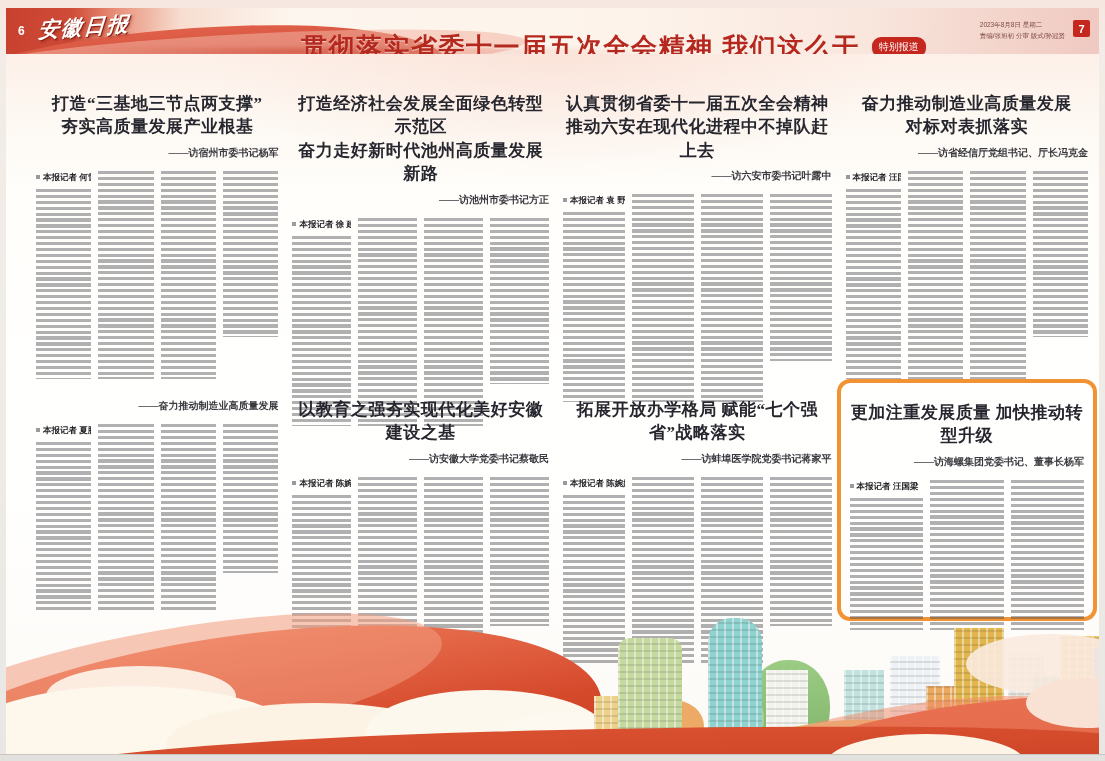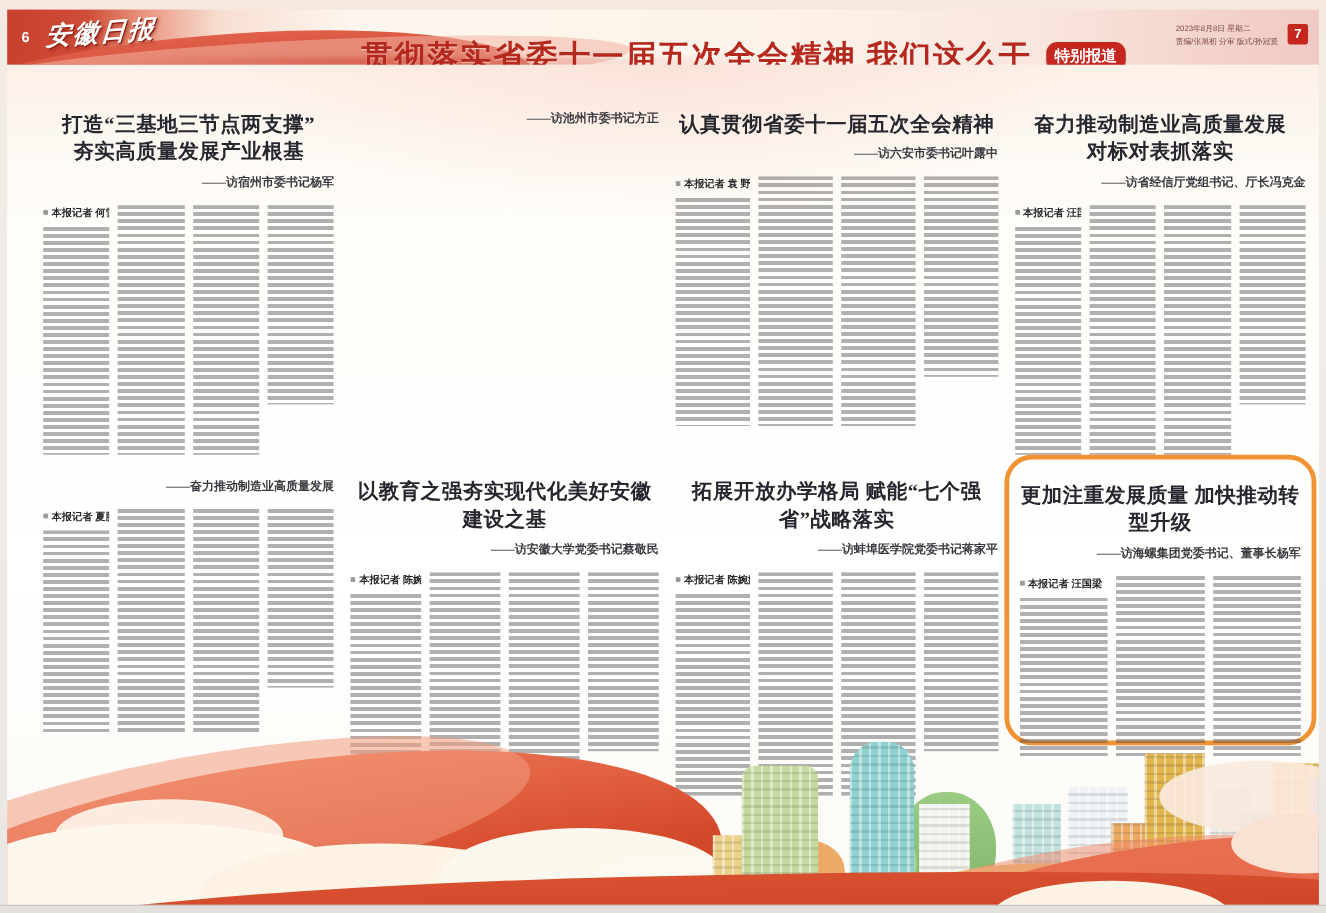"特别报道" .banner-badge { font-size: 13px -> 10px; font-weight: bold -> normal }
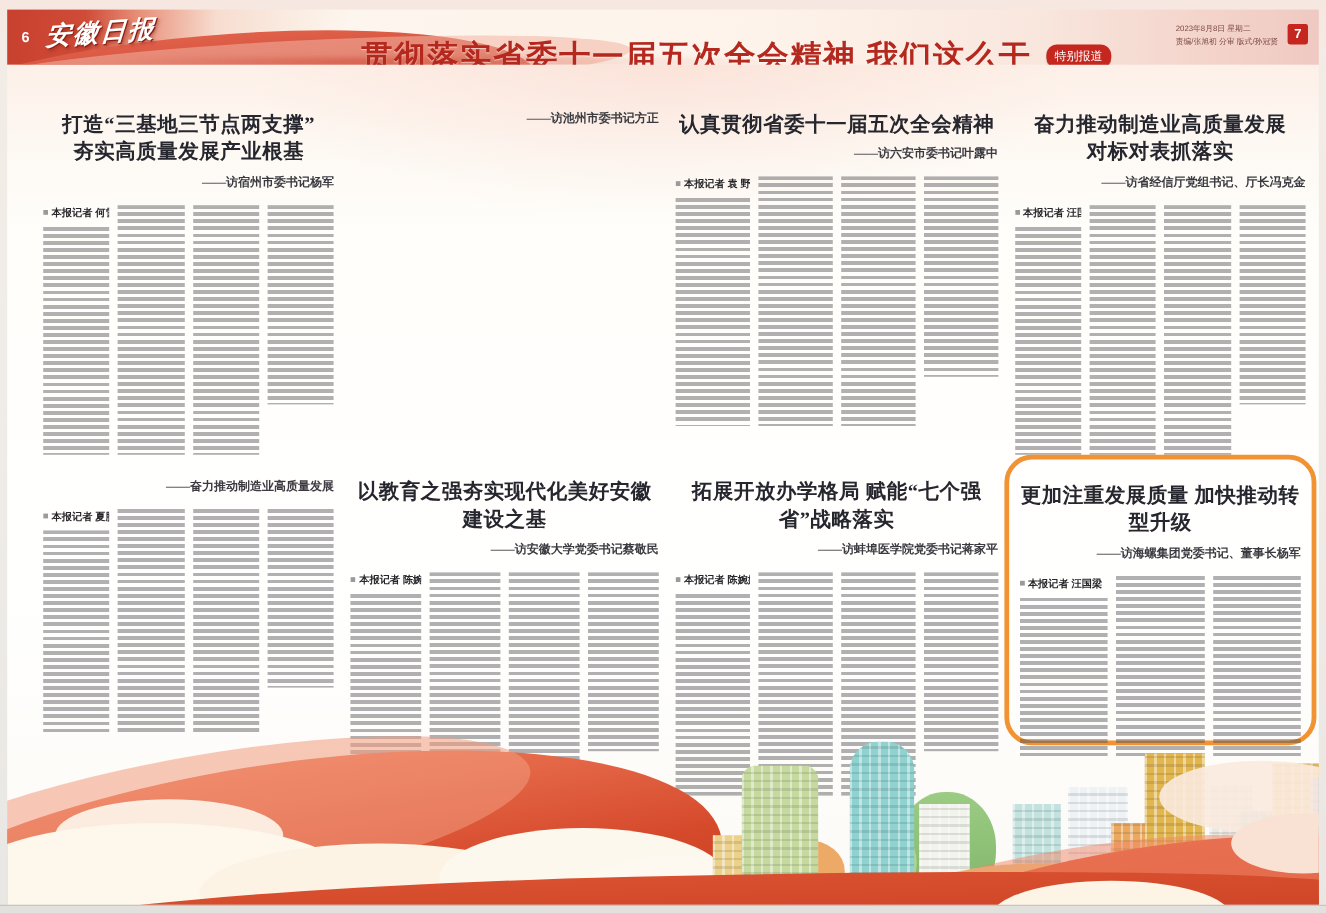"打造经济社会发展全面绿色转型示范区" h2.title { html: none -> <h2> <span>打造经济社会发展全面绿色转型示范区</span> <span>奋力走好新时代池州高质量发展新路</span> </h2> }
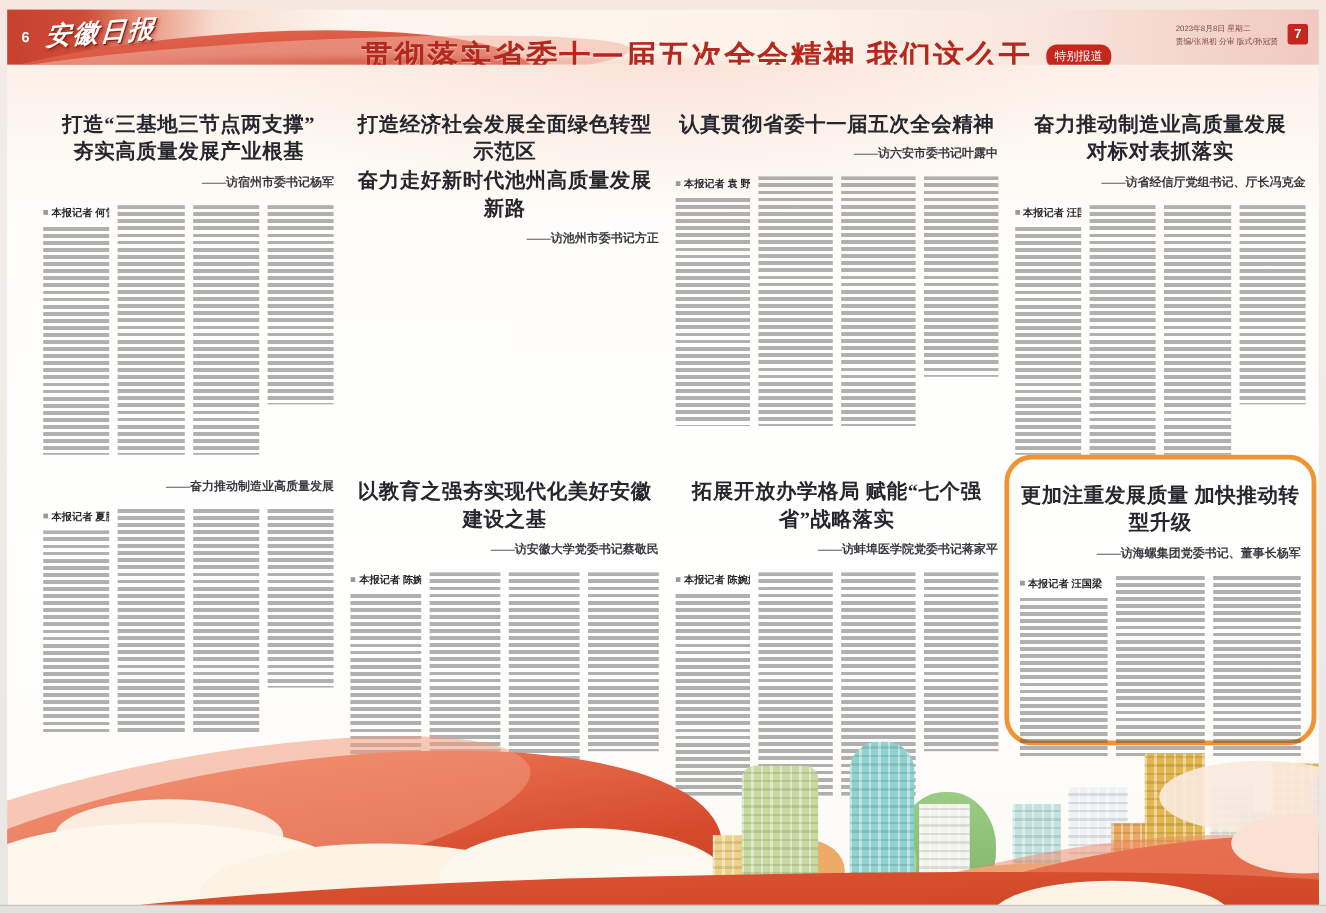"推动六安在现代化进程中不掉队赶上去" span { html: none -> <span>推动六安在现代化进程中不掉队赶上去</span> }
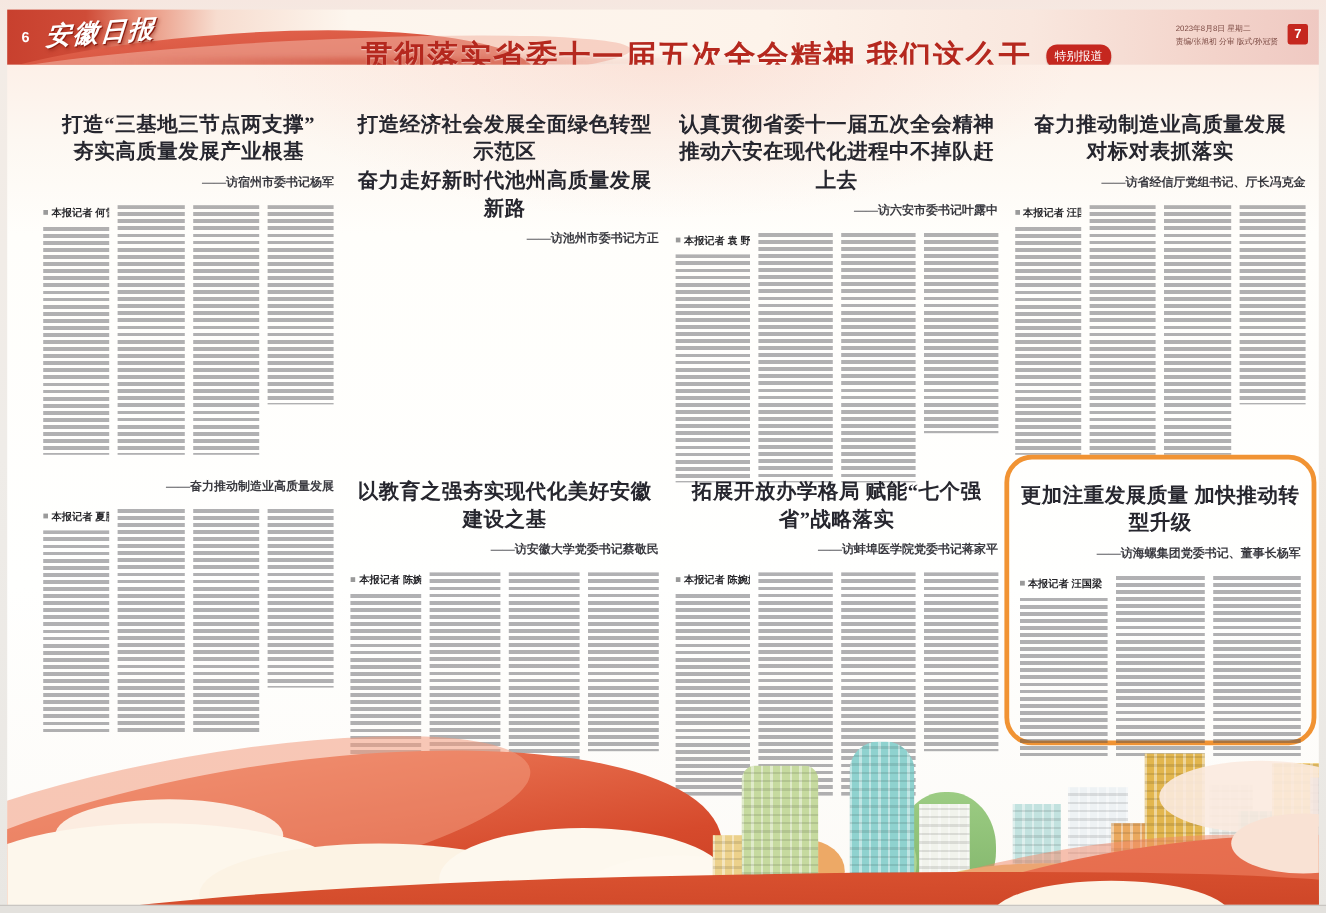"本报记者 徐 建" div.body { html: none -> <div> <div> <div>本报记者 徐 建</div> <div></div> </div> <div> <div></div> </div> <div> <div></div> </div> <div> <div></div> </div> </div> }
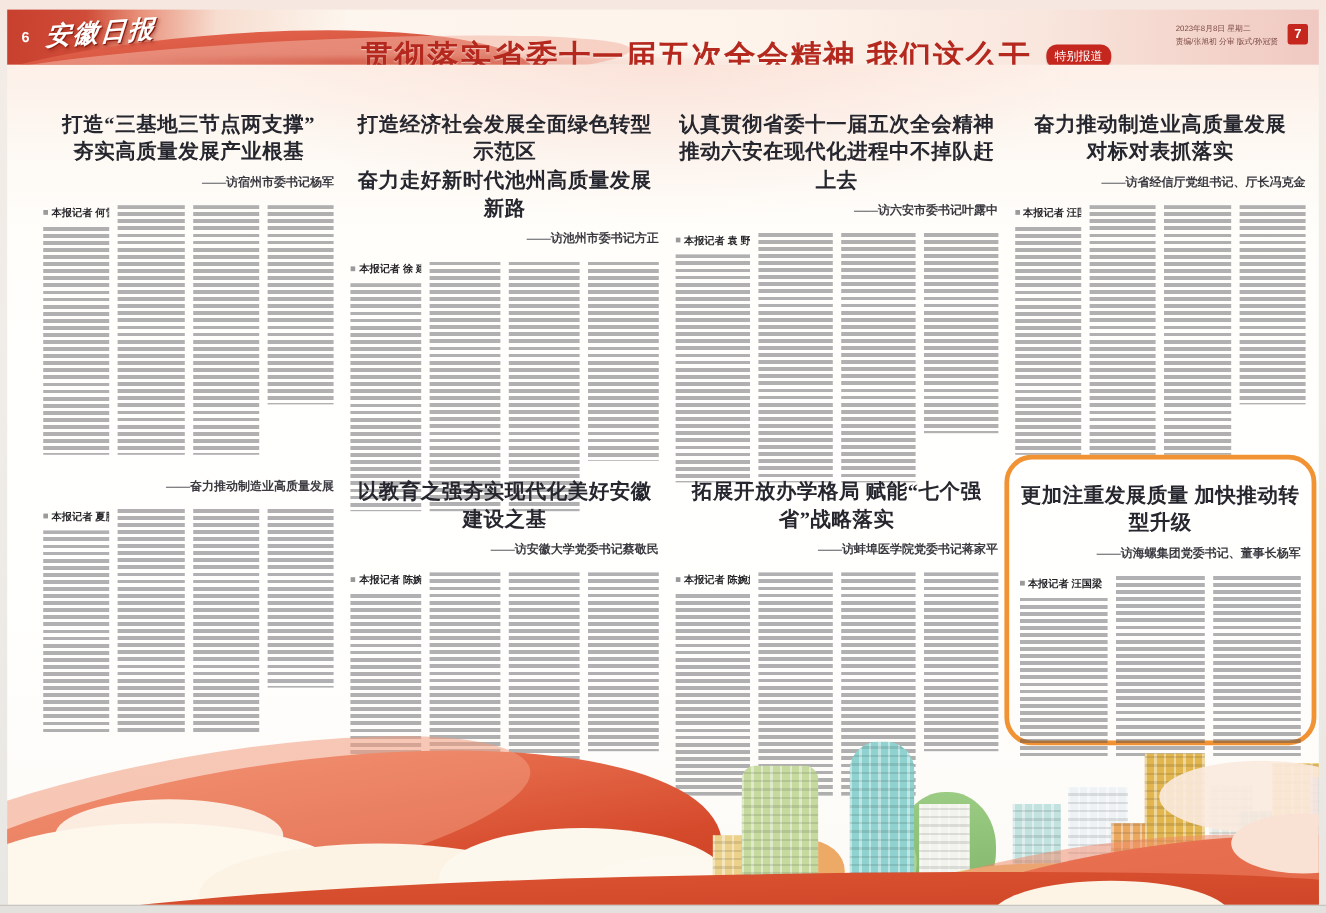"更加注重发展质量 加快推动转型升级" .hlbox { border-radius: 23px -> 13px }
